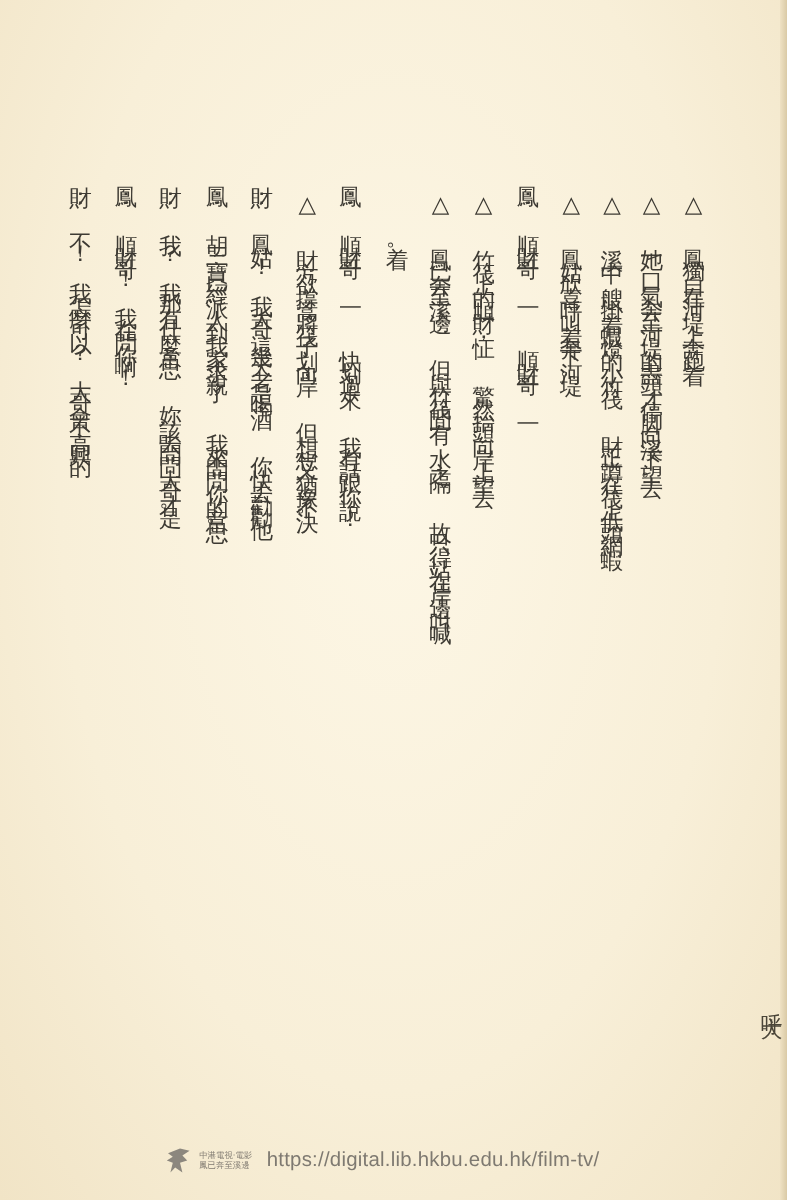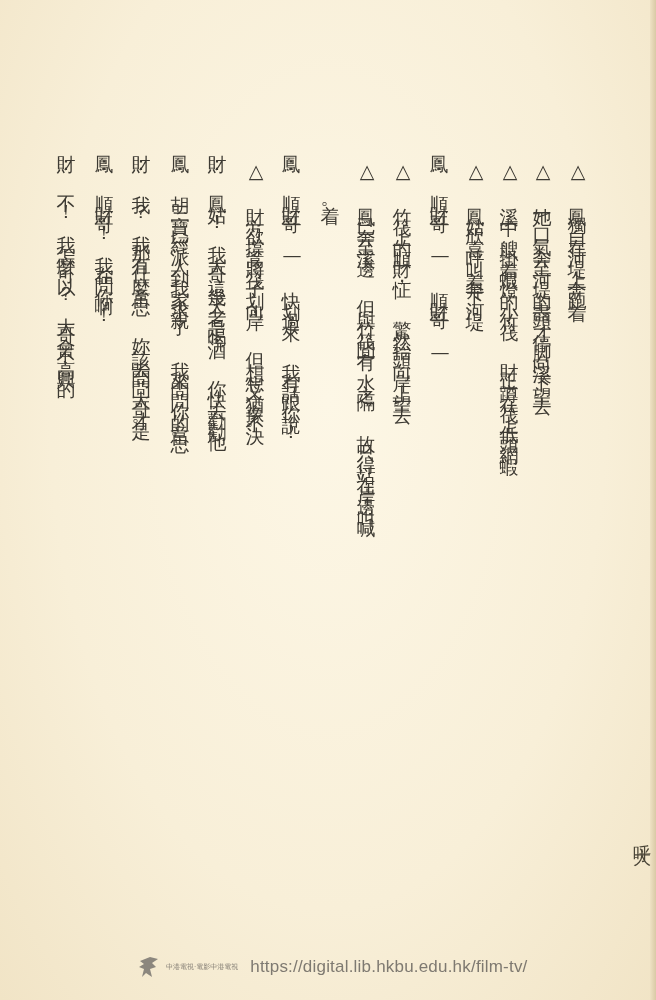"中港電視·電影" .footer .logo-text { flex-direction: row -> column }
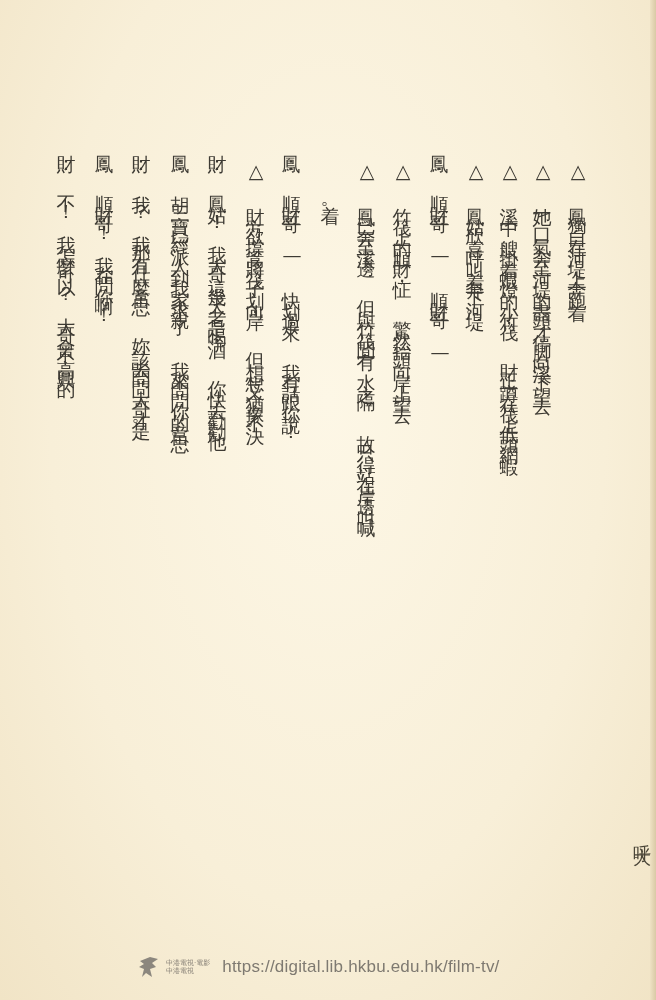"中港電視" span { text: 中港電視 -> 鳳已奔至溪邊 }
